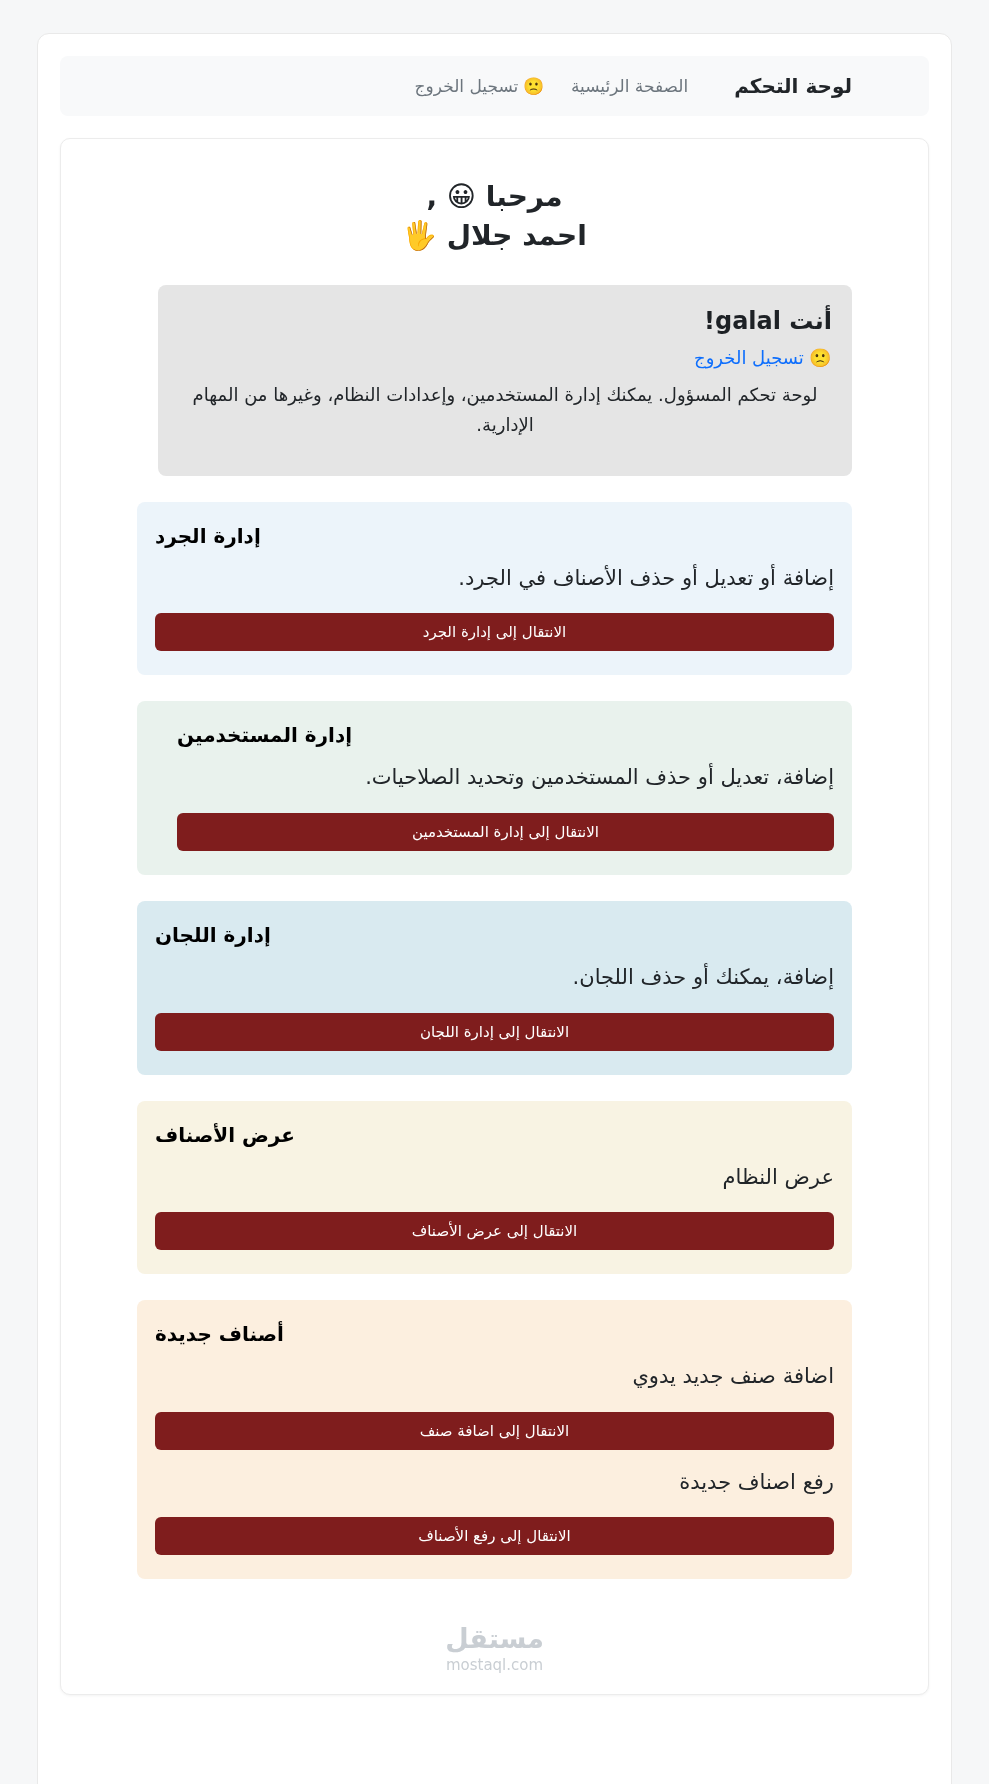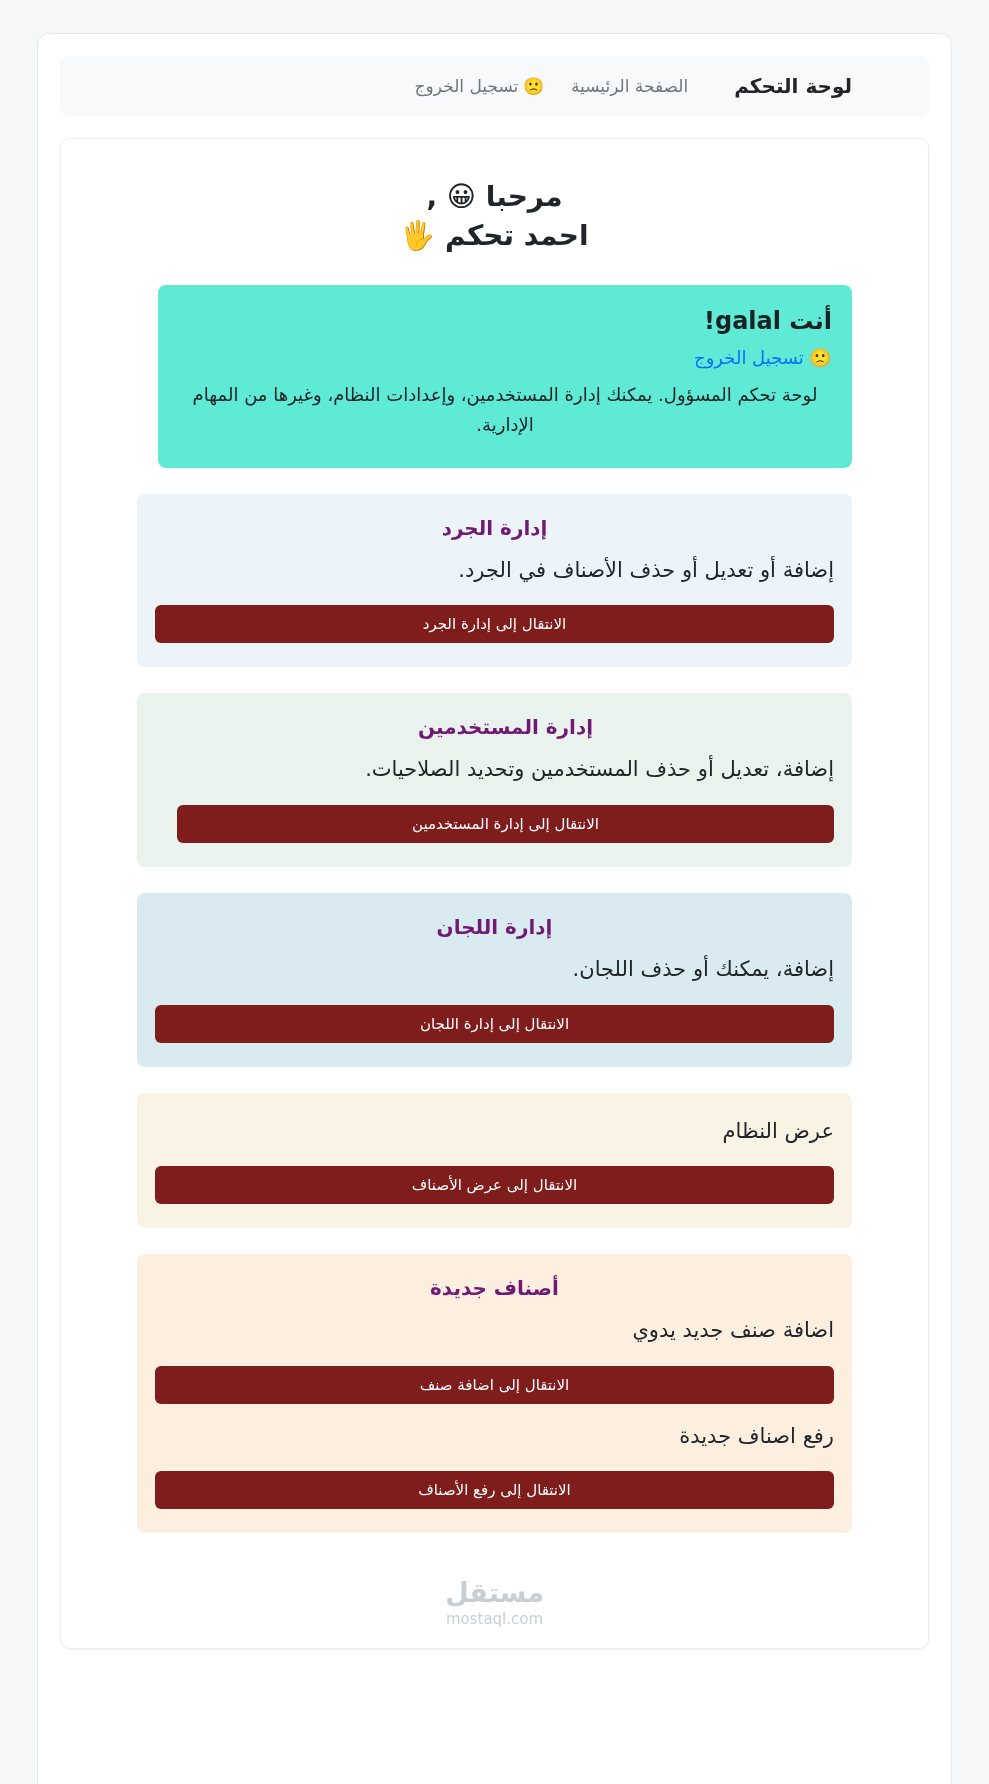"احمد تحكم 🖐" span { text: تحكم -> جلال }
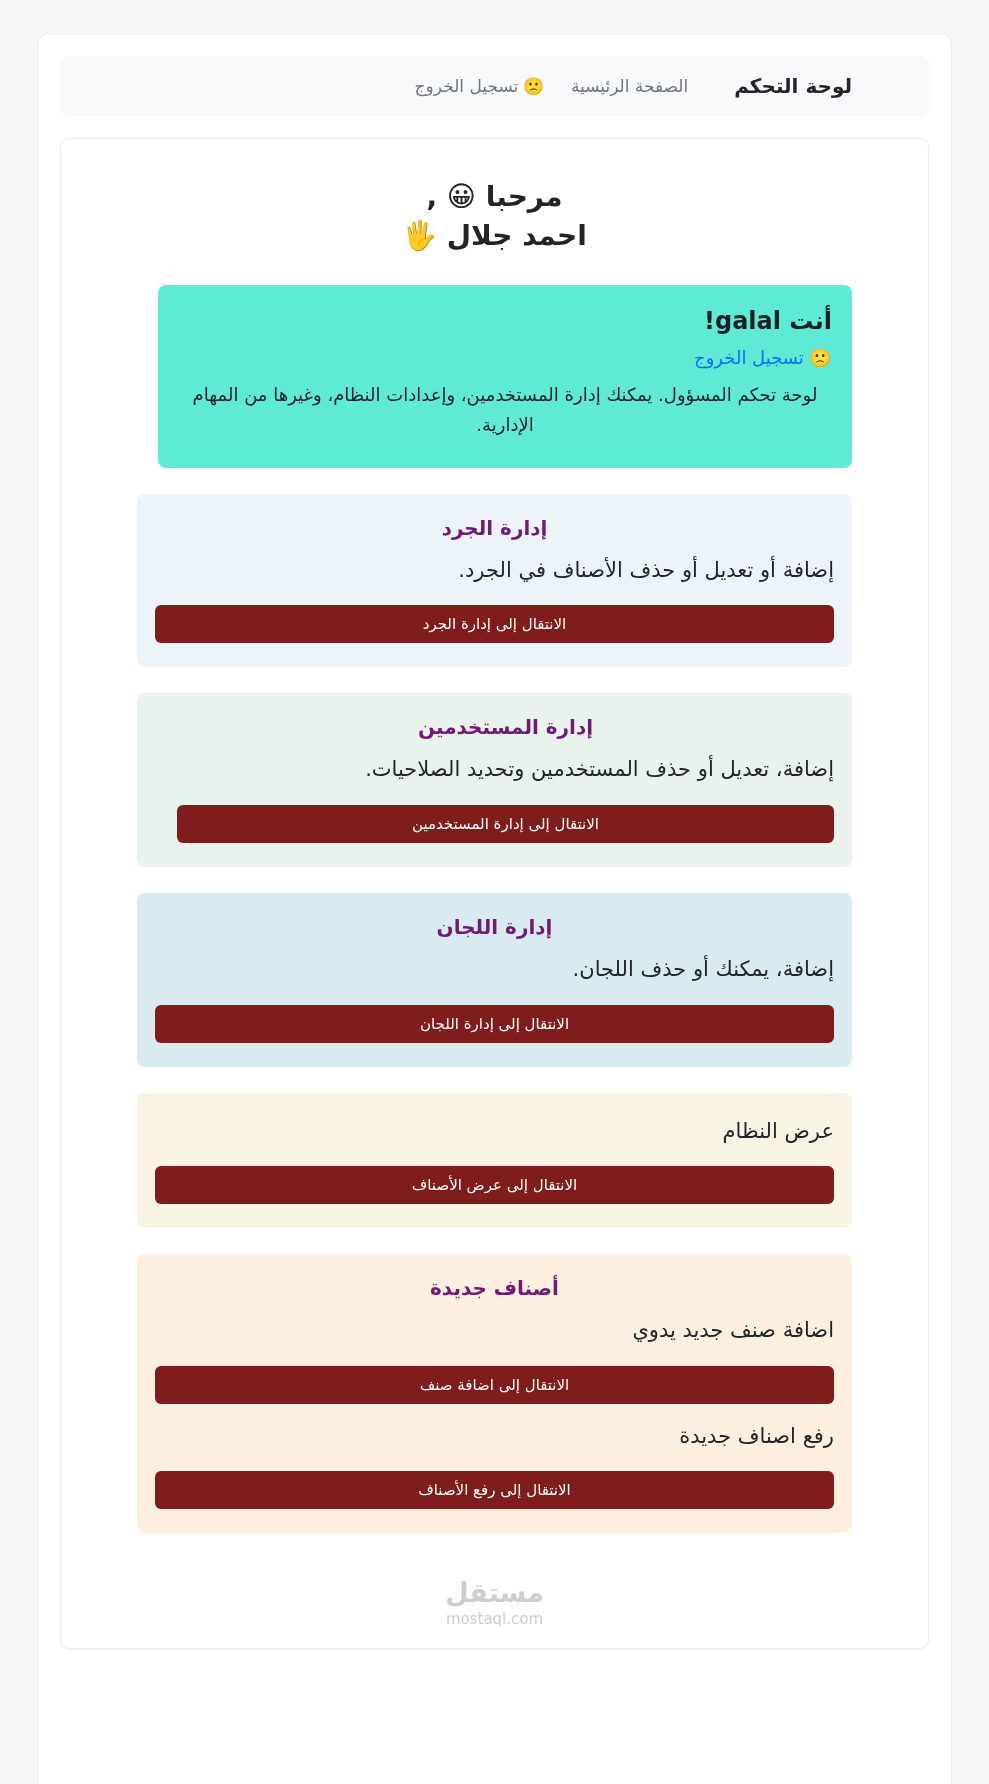"أنت galal!" .info-box { background: #5eead4 -> #e5e5e5; padding: 22px 20px 28px -> 22px 20px 36px }
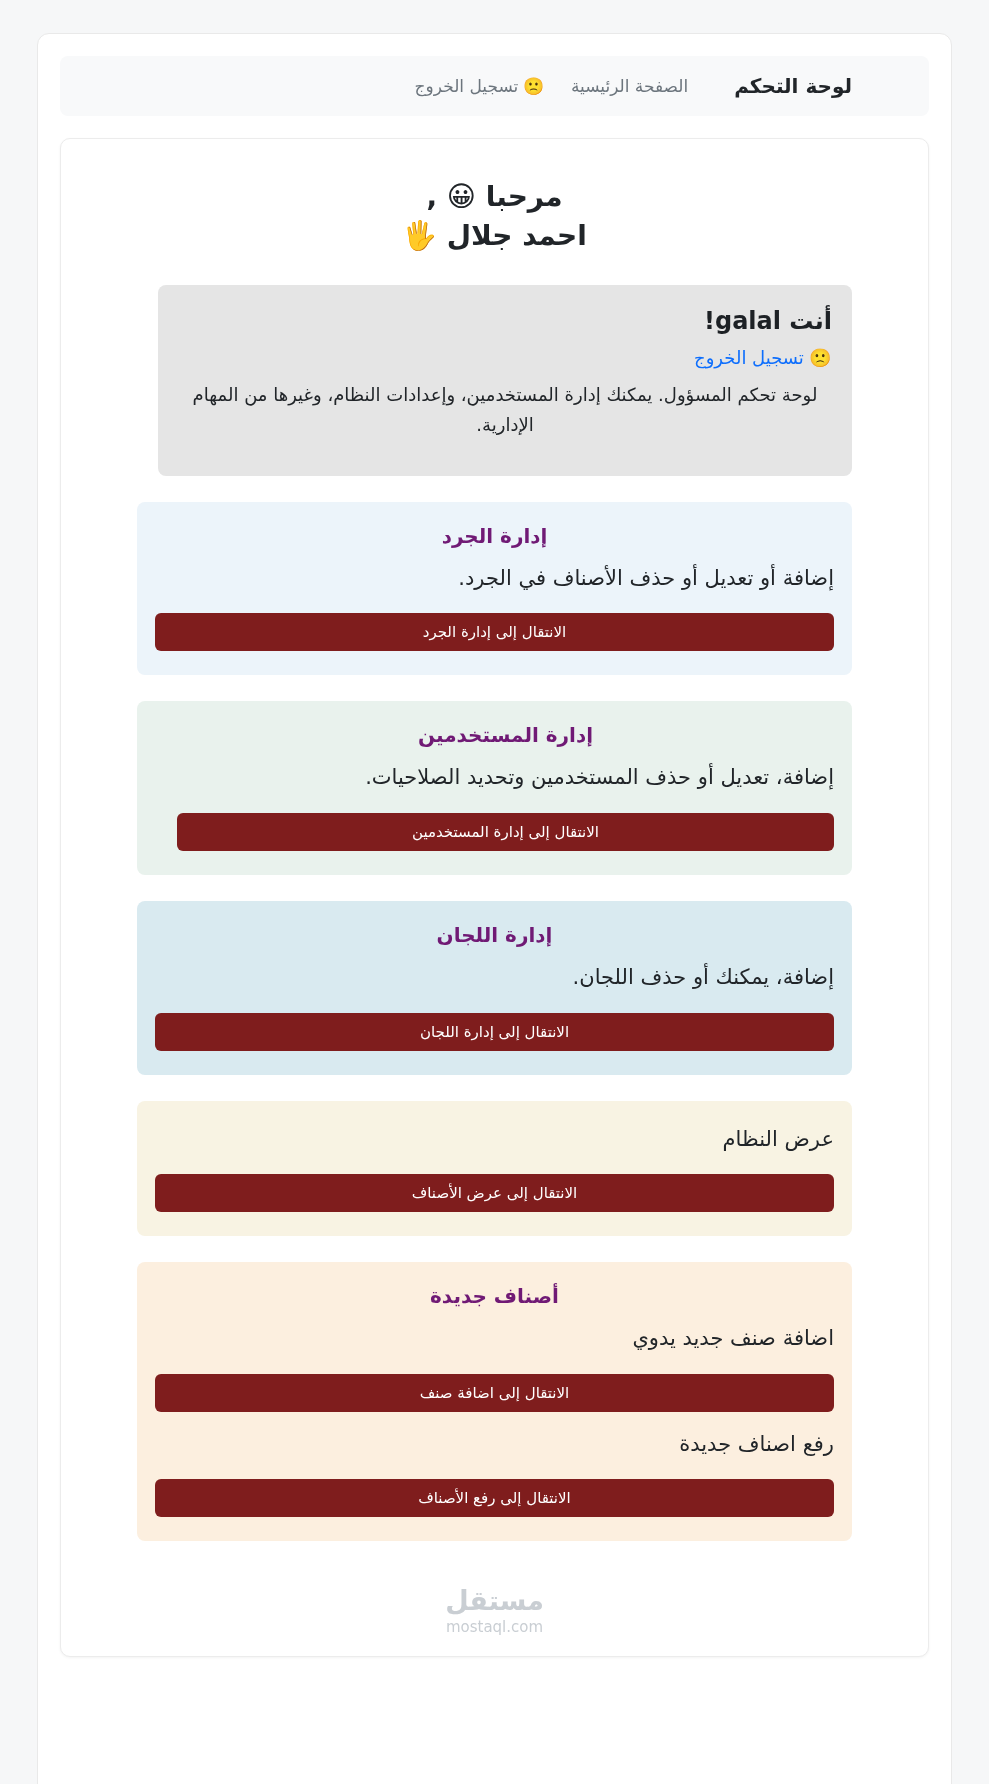"إدارة الجرد" .card-title { color: #701a75 -> #000000; text-align: center -> left }
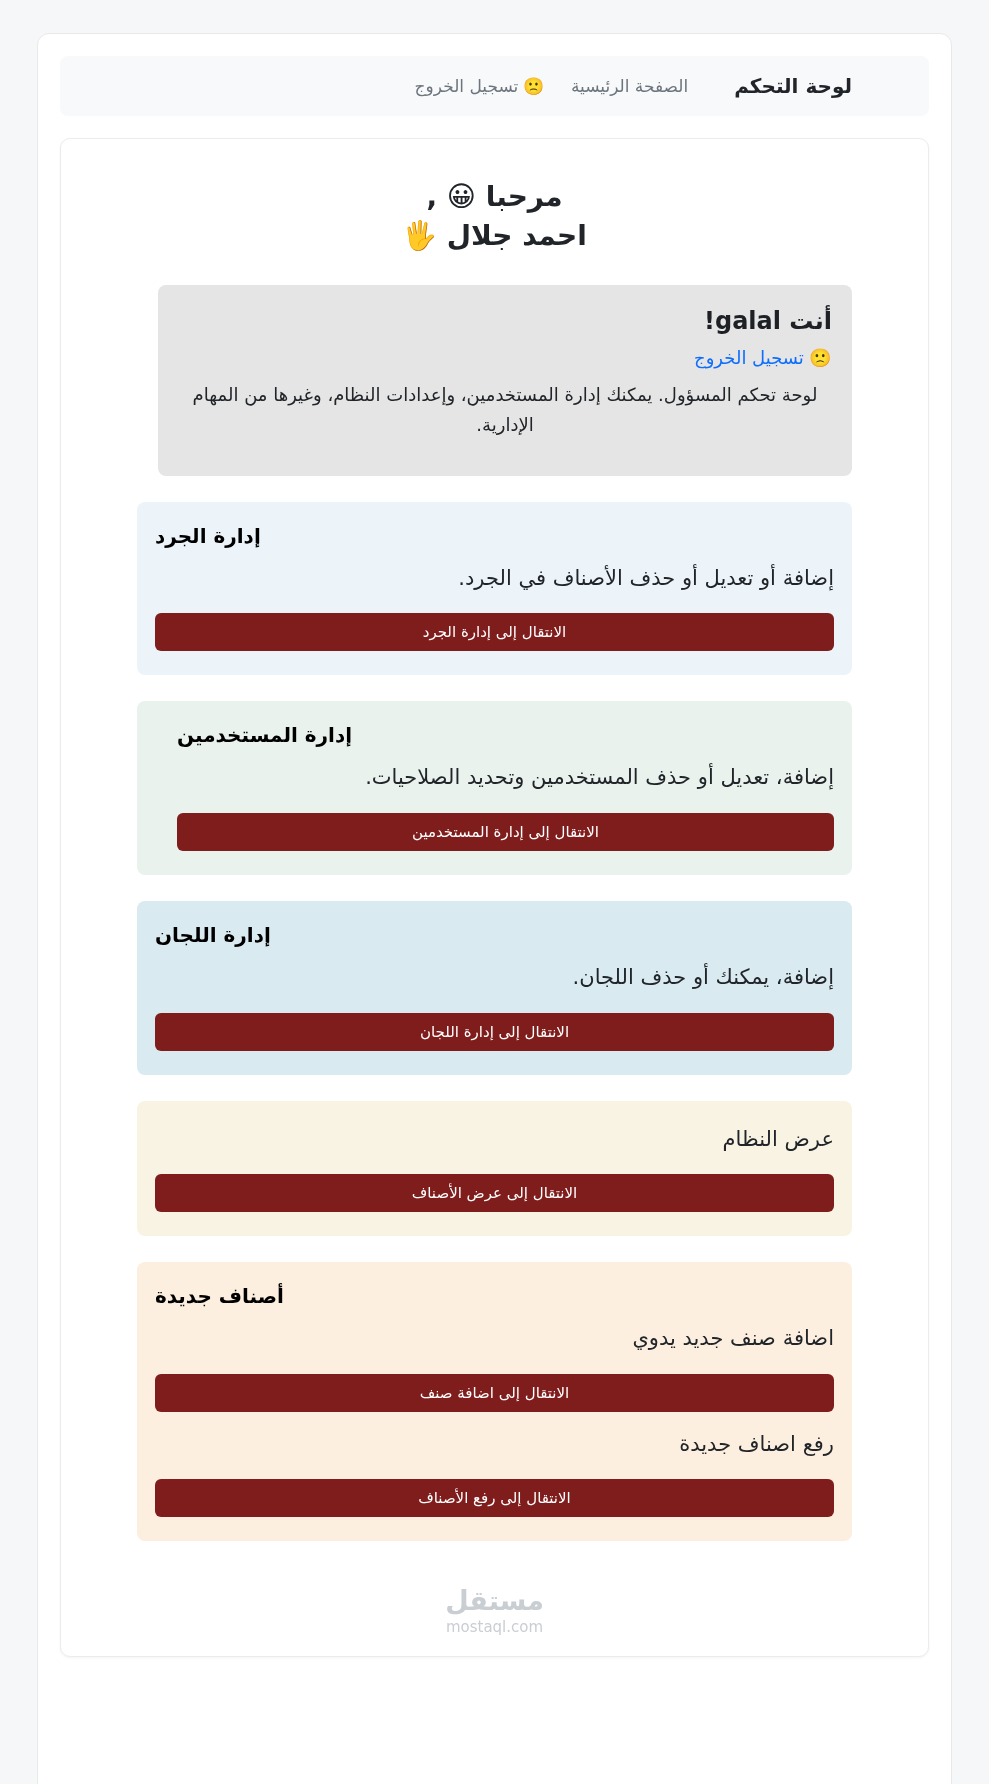"عرض الأصناف" h3.card-title { html: none -> <h3>عرض الأصناف</h3> }
